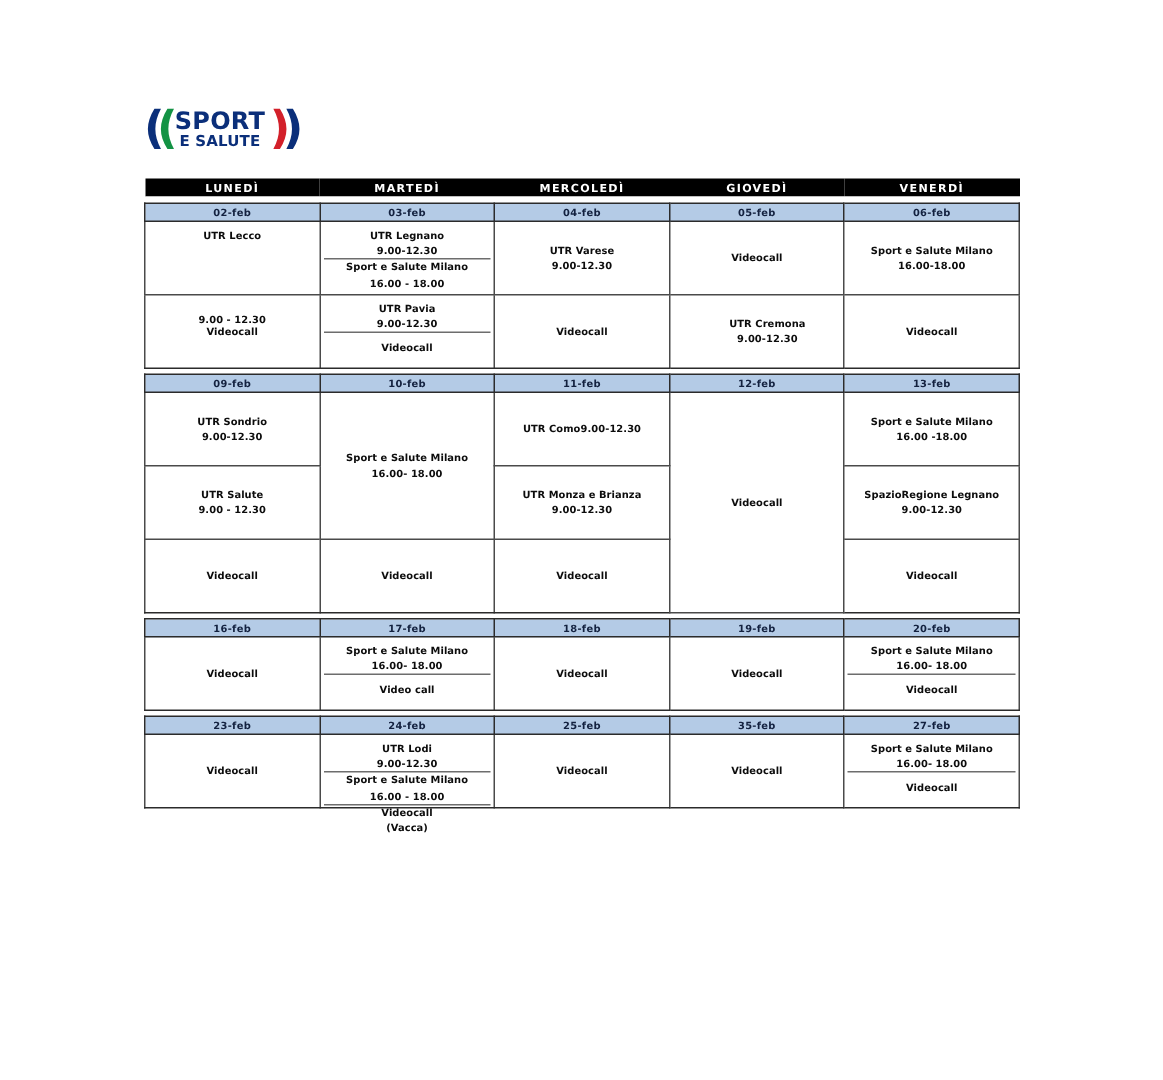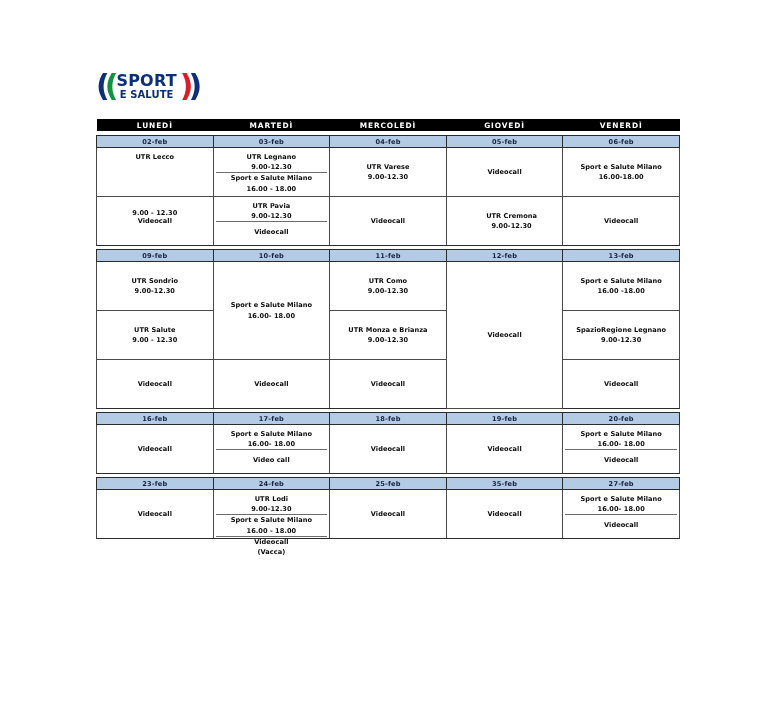"UTR Como" div { flex-direction: column -> row }
